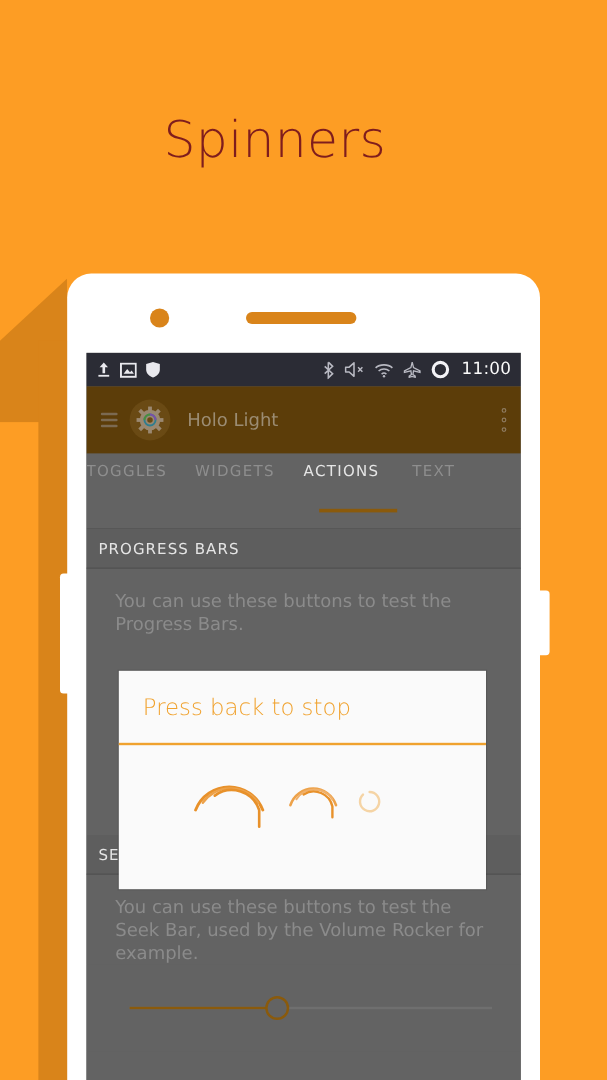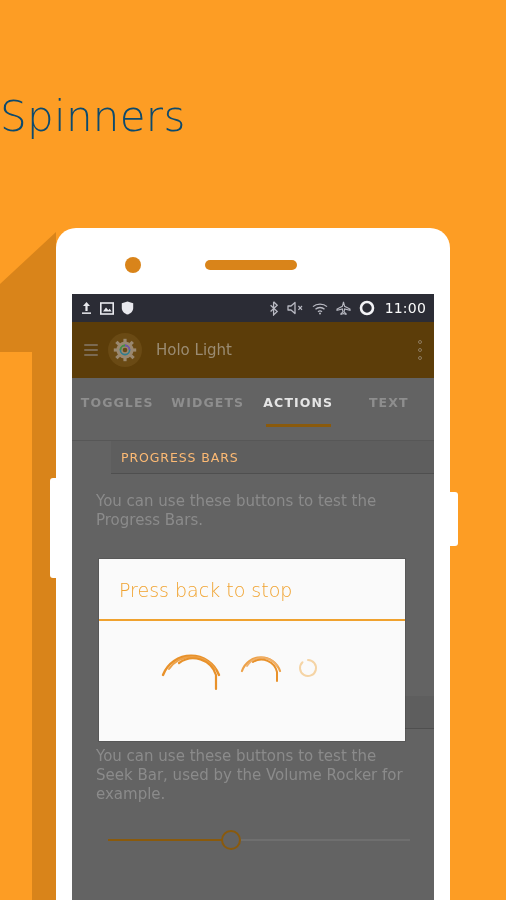"Spinners" .hero-title { color: #0c4a6e -> #7f1d1d; text-align: none -> center }
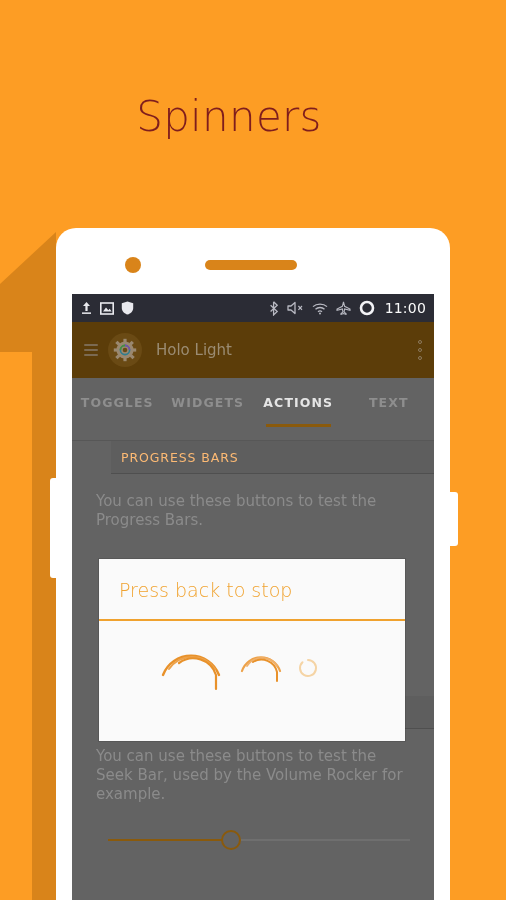"TOGGLES" .tab { font-weight: bold -> none; padding-top: 17px -> 7px; text-align: center -> left }
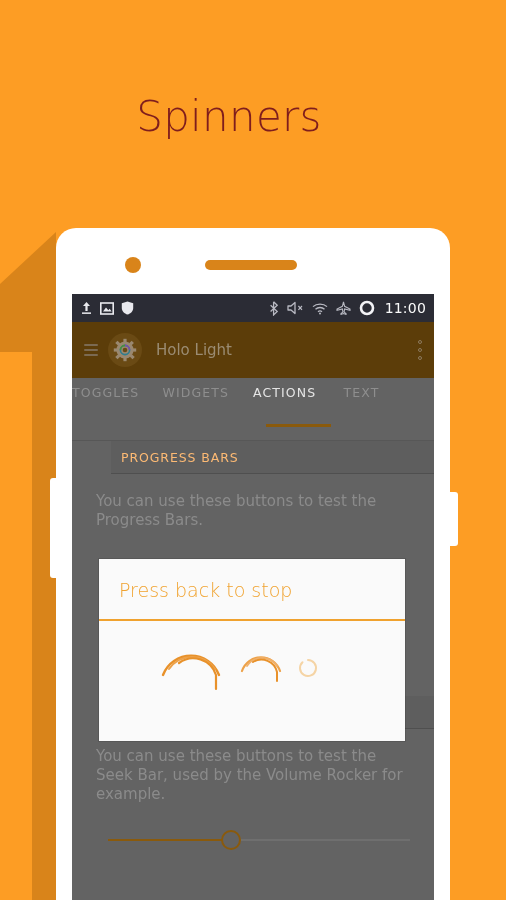"PROGRESS BARS" .section-hdr { color: #fdba74 -> #e5e5e5; margin-left: 39px -> none }
